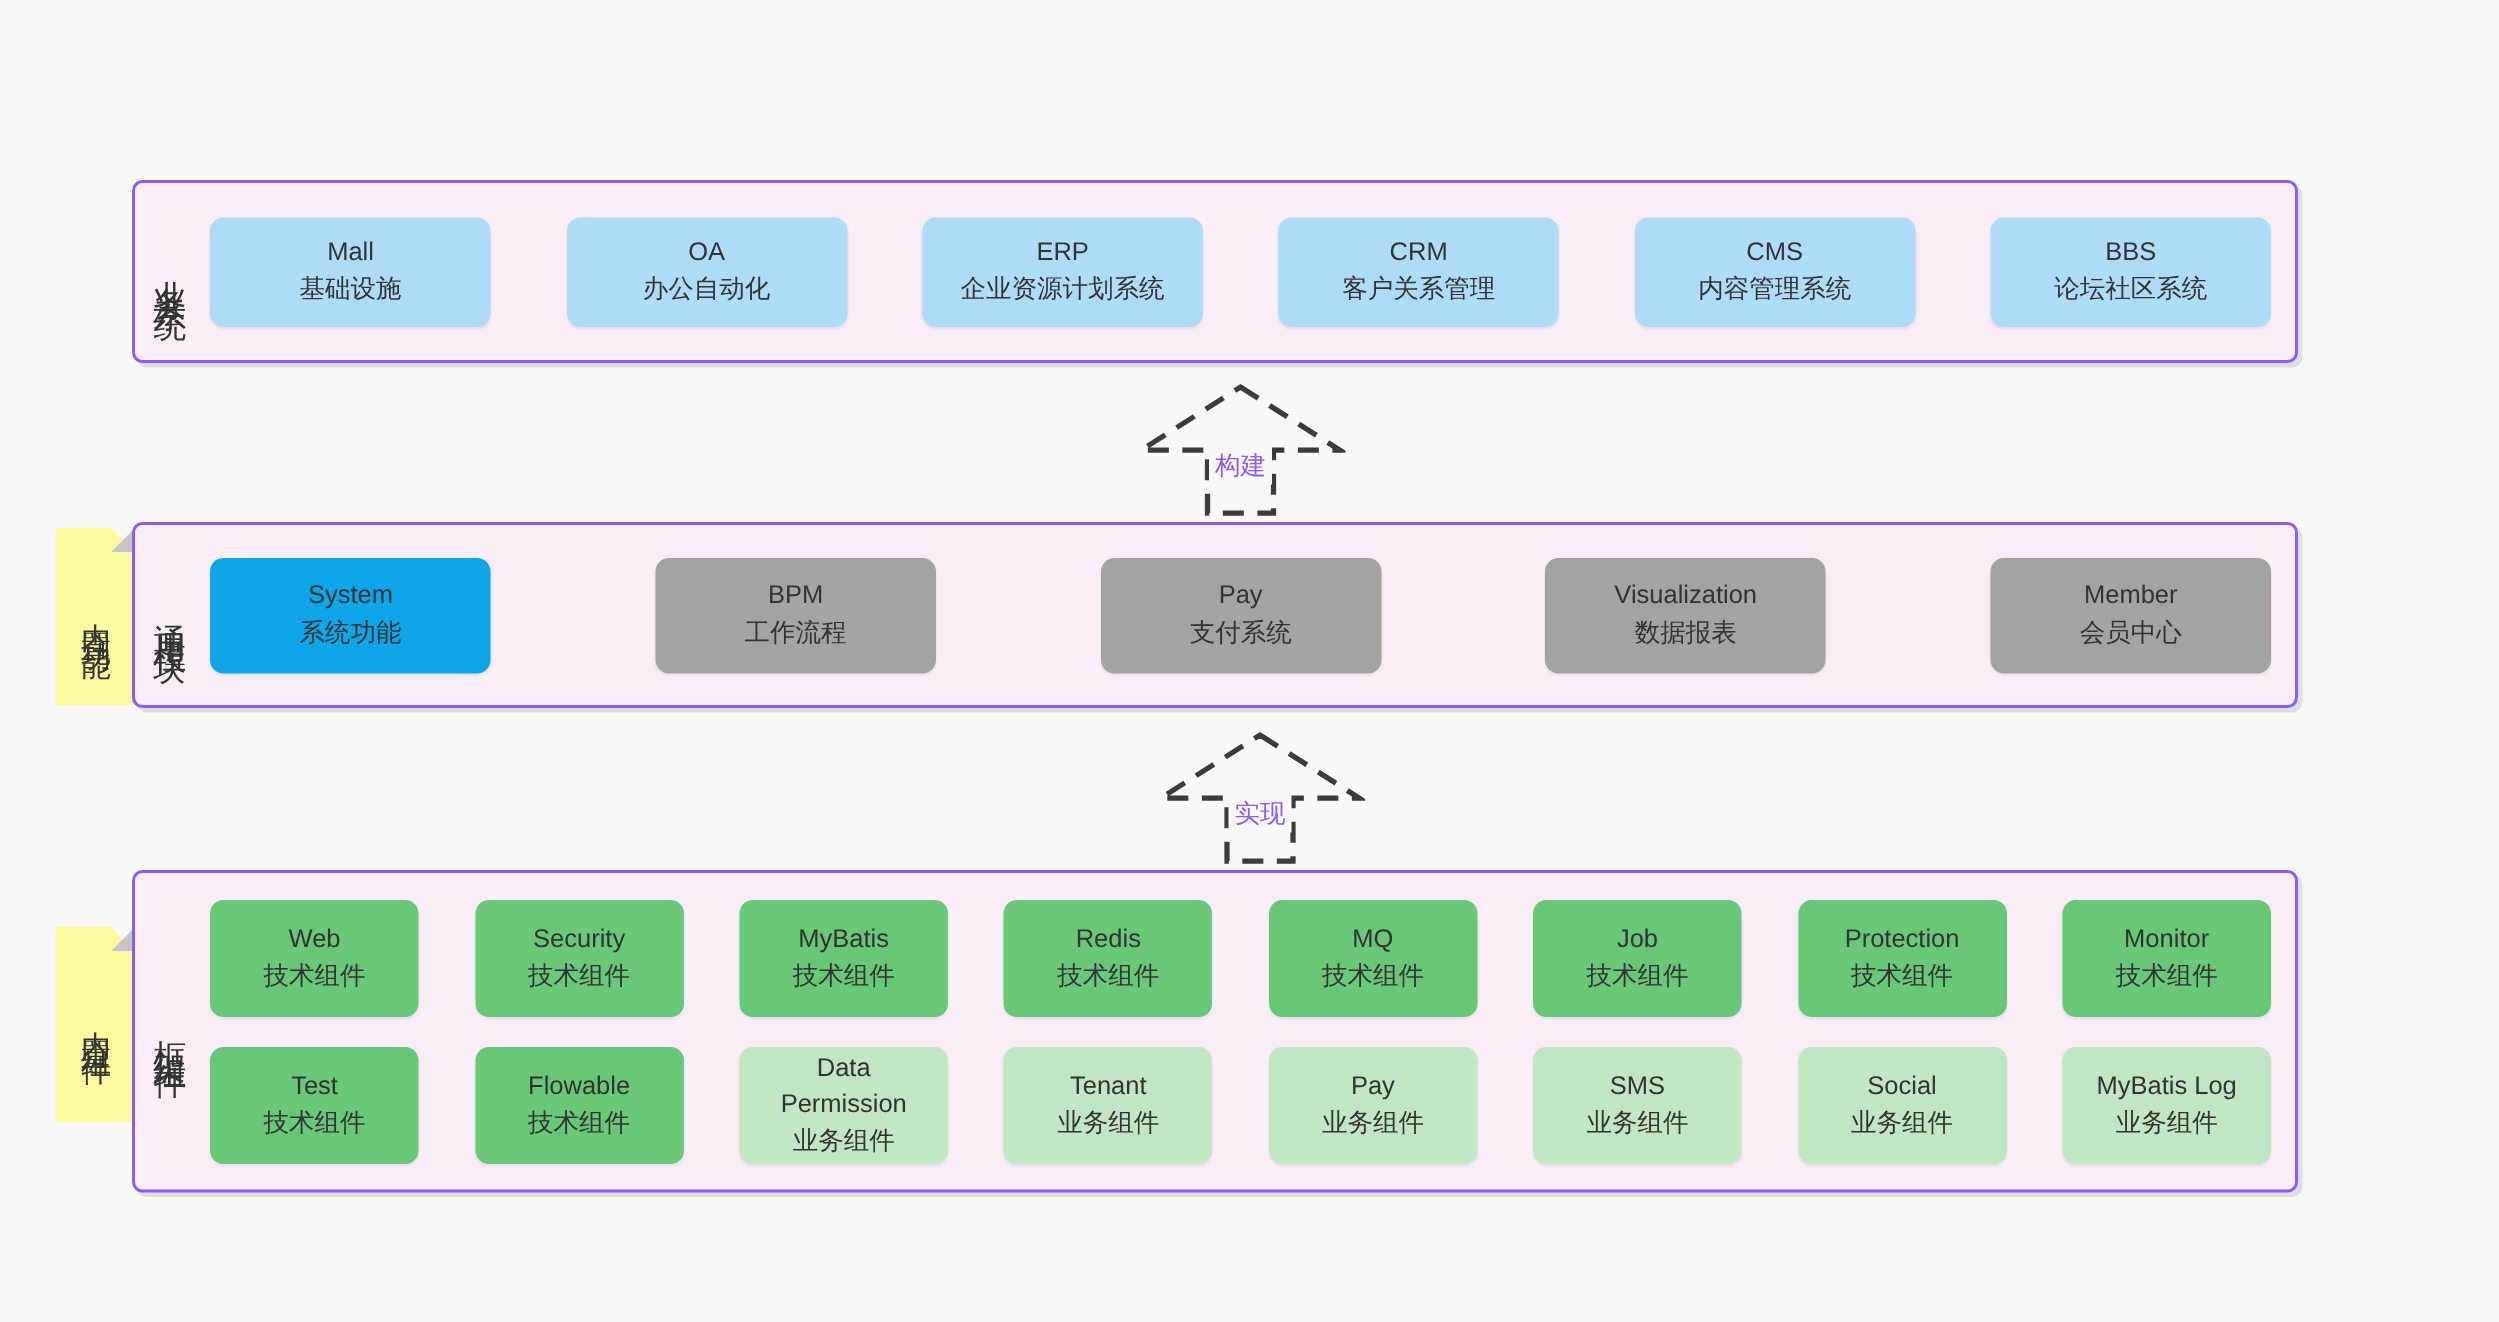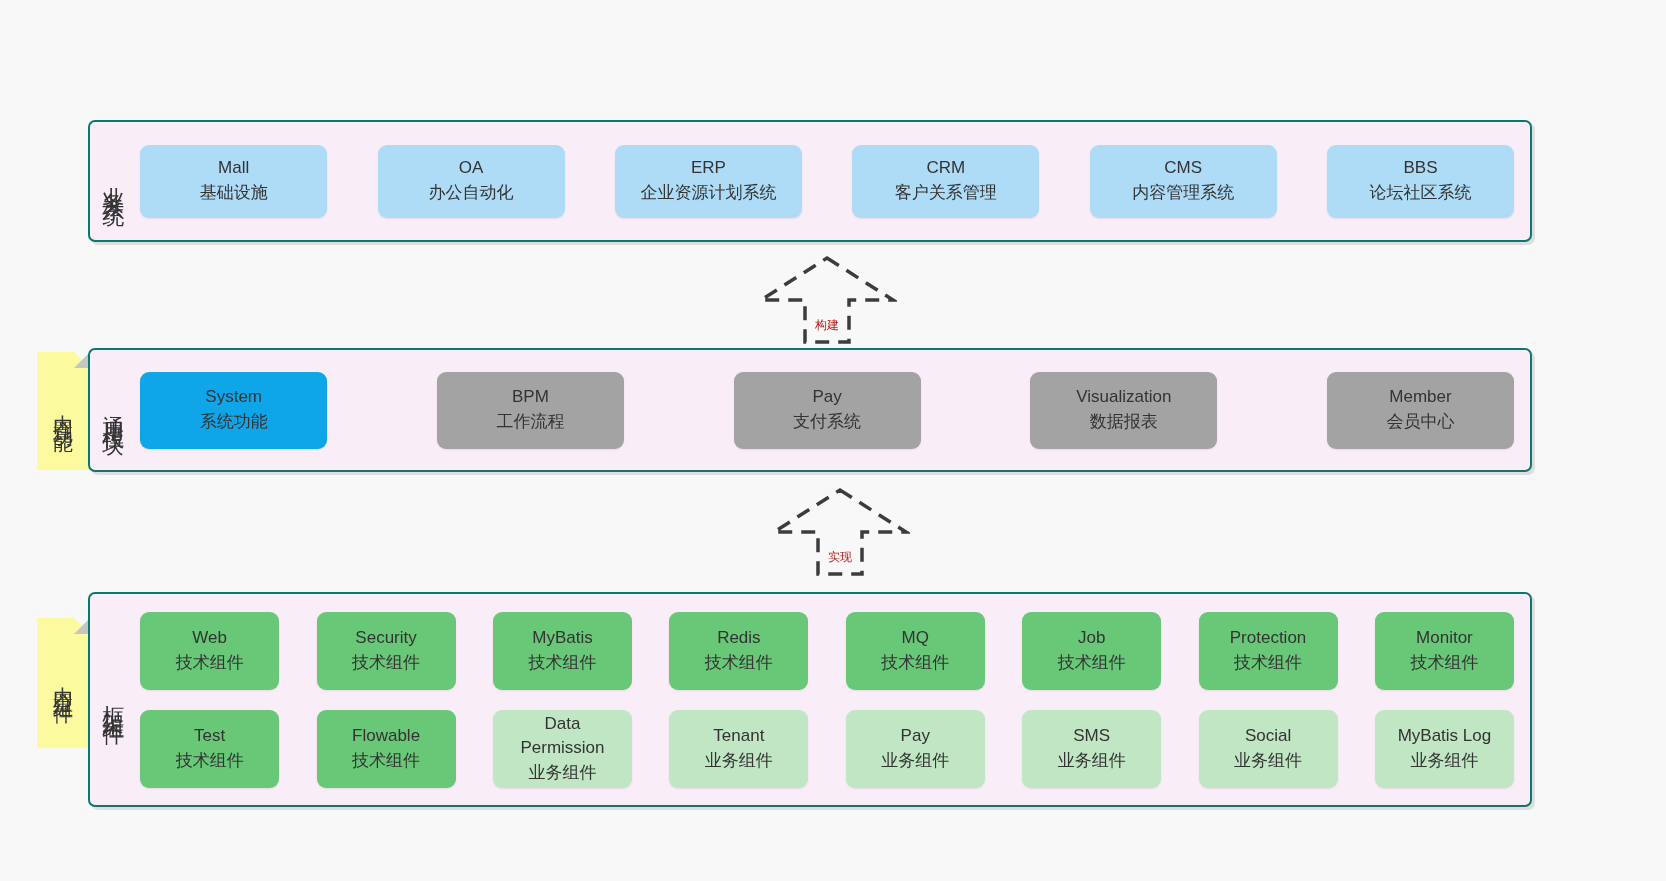"Mall" .panel { border: 2px solid #0f766e -> 2px solid #8b5cf6 }
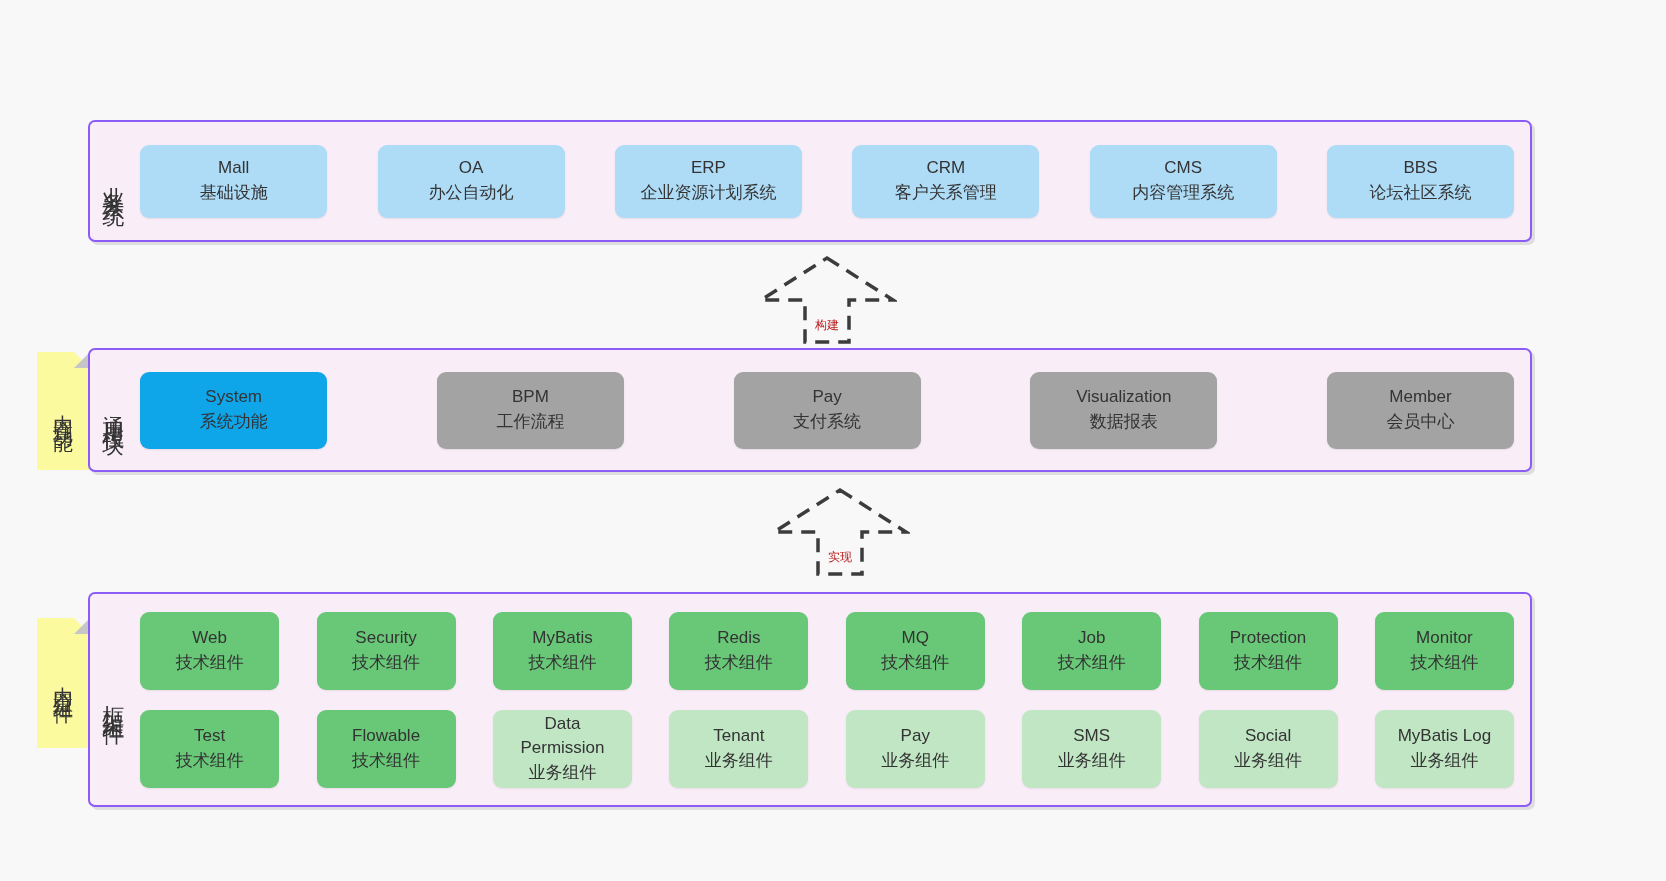"构建" .arrow-label { color: #b91c1c -> #8b5cf6; font-size: 12px -> 17px; top: 62px -> 44px }
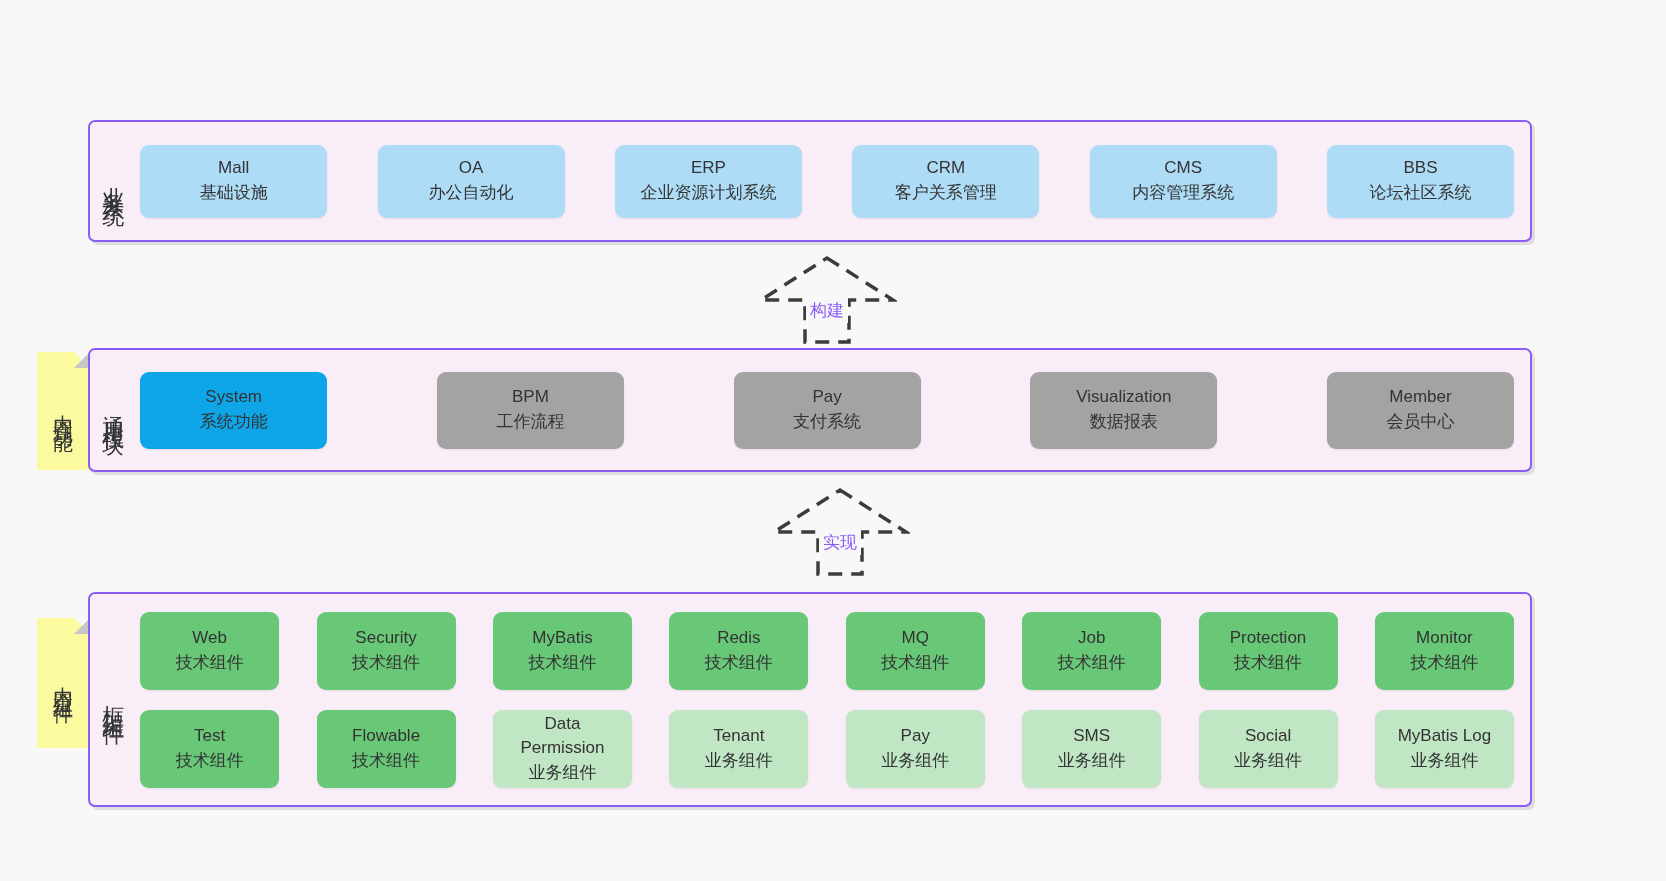"Web" .panel-3 { margin-top: 12px -> none }
